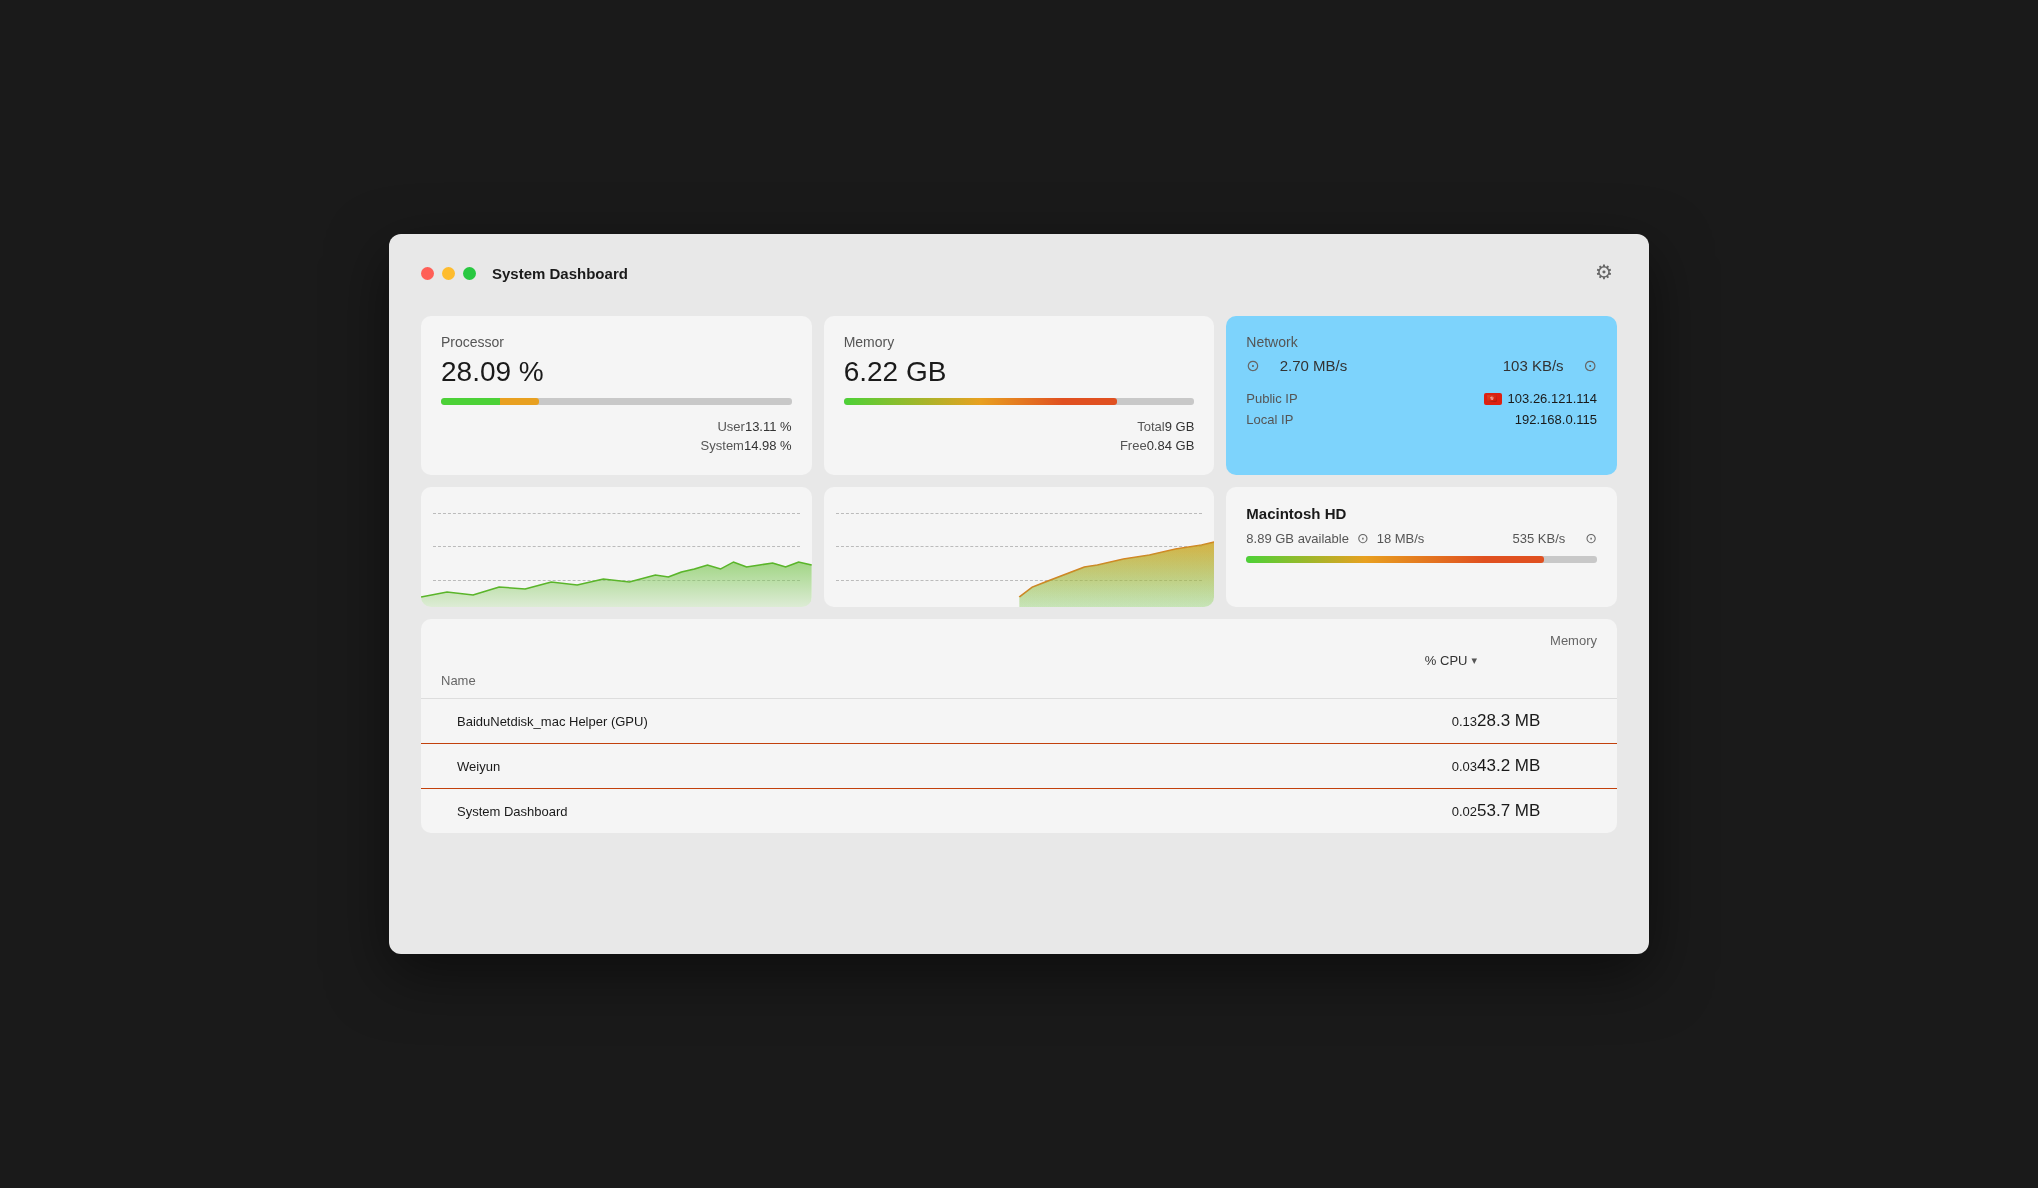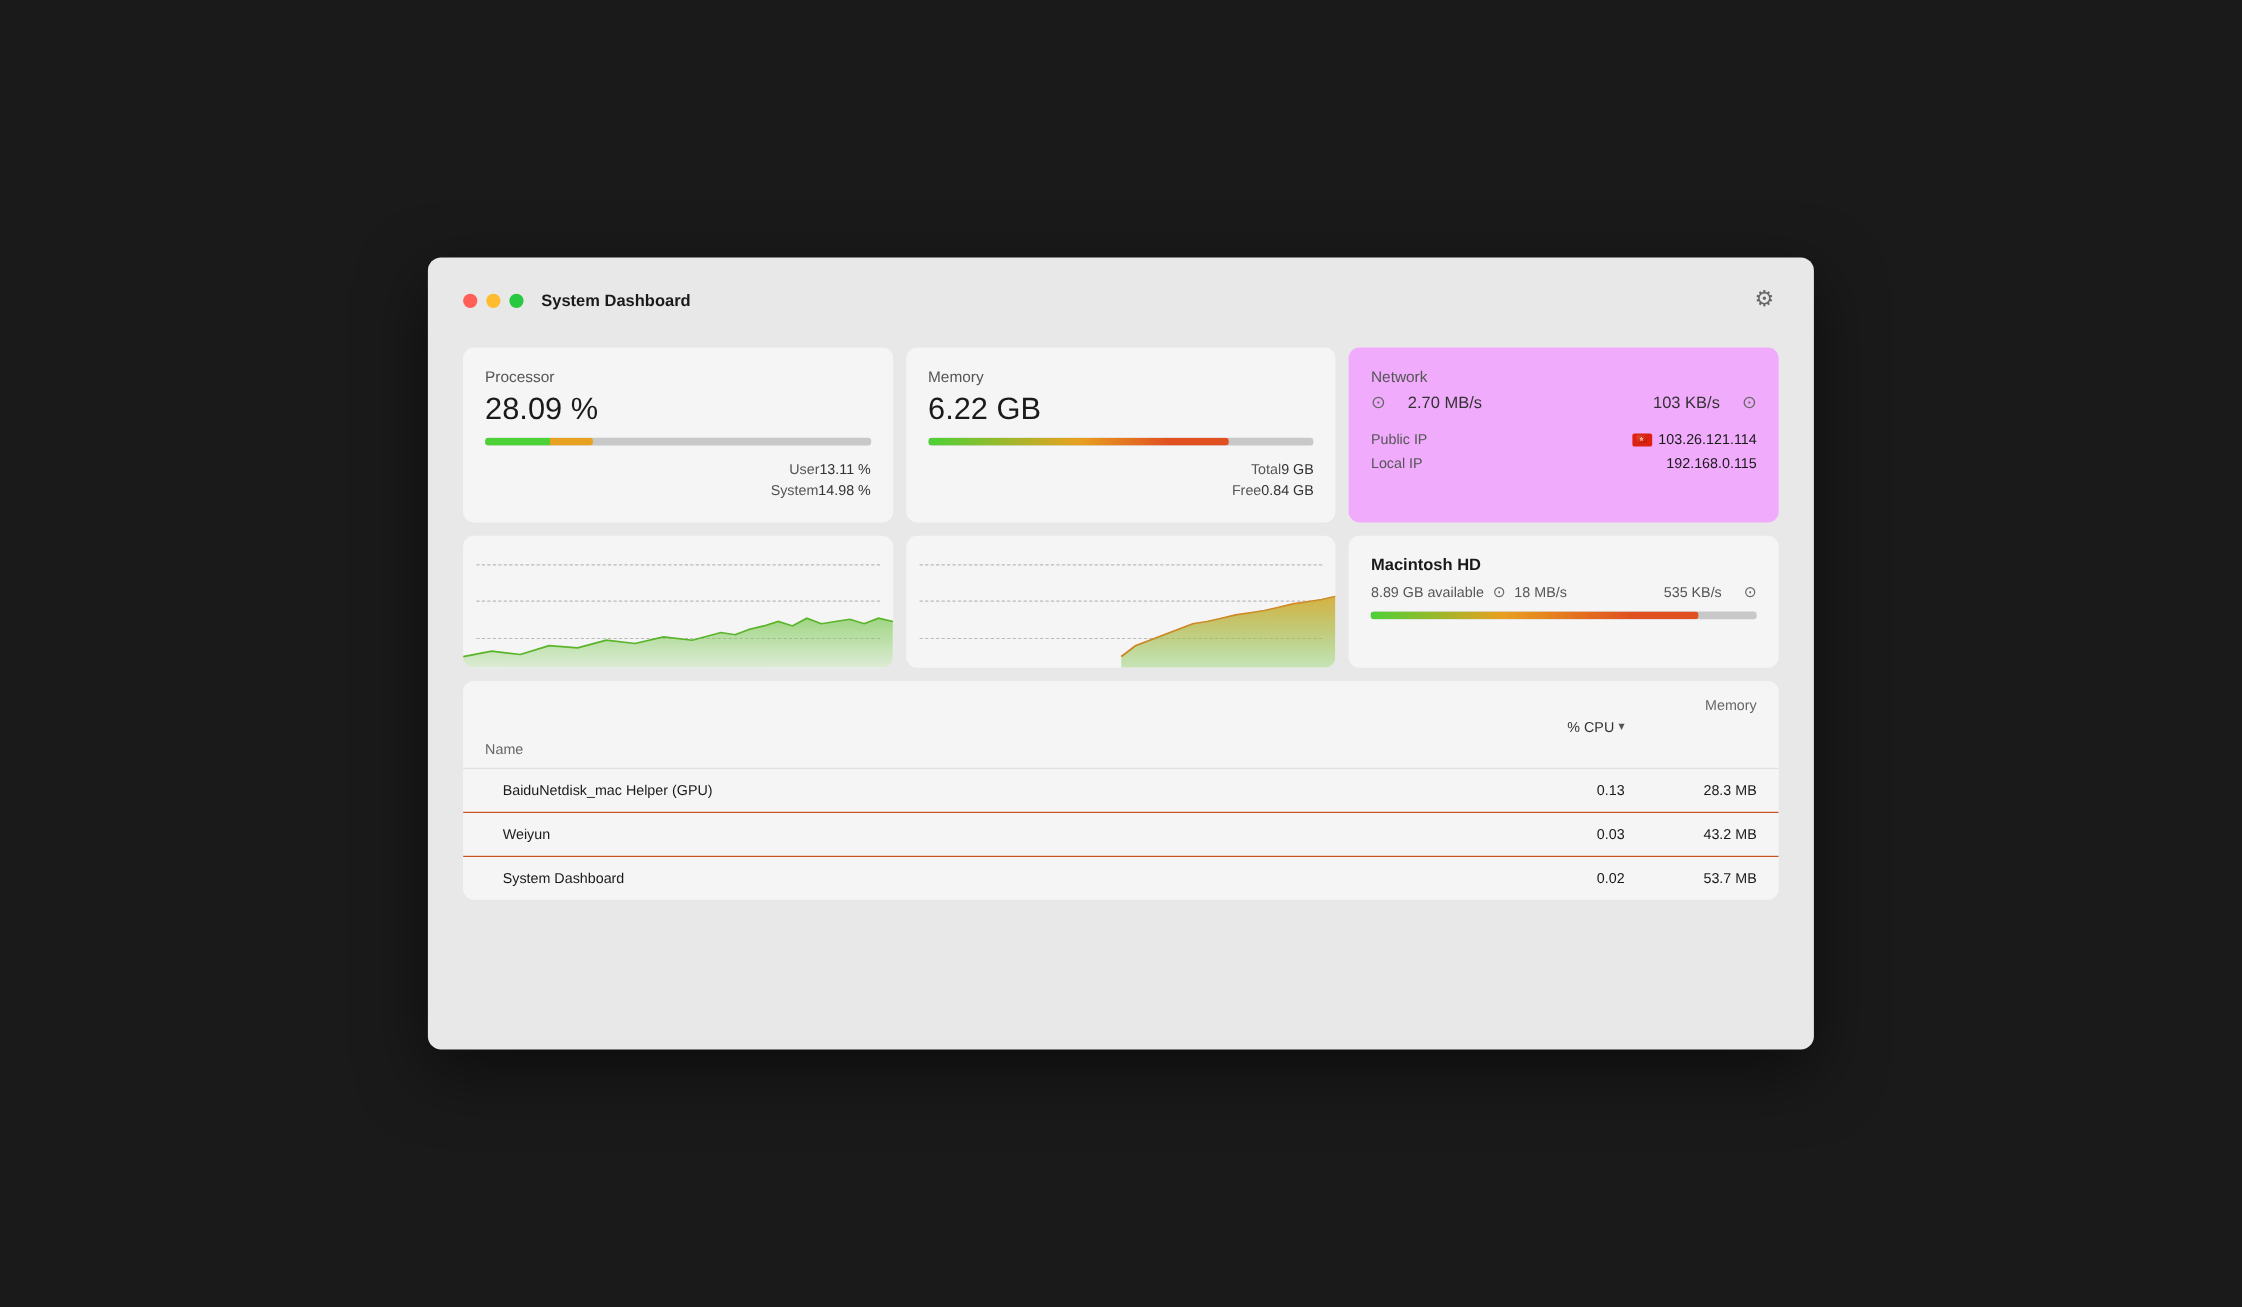"Network" .network-card { background: #f0abfc -> #7dd3fc }
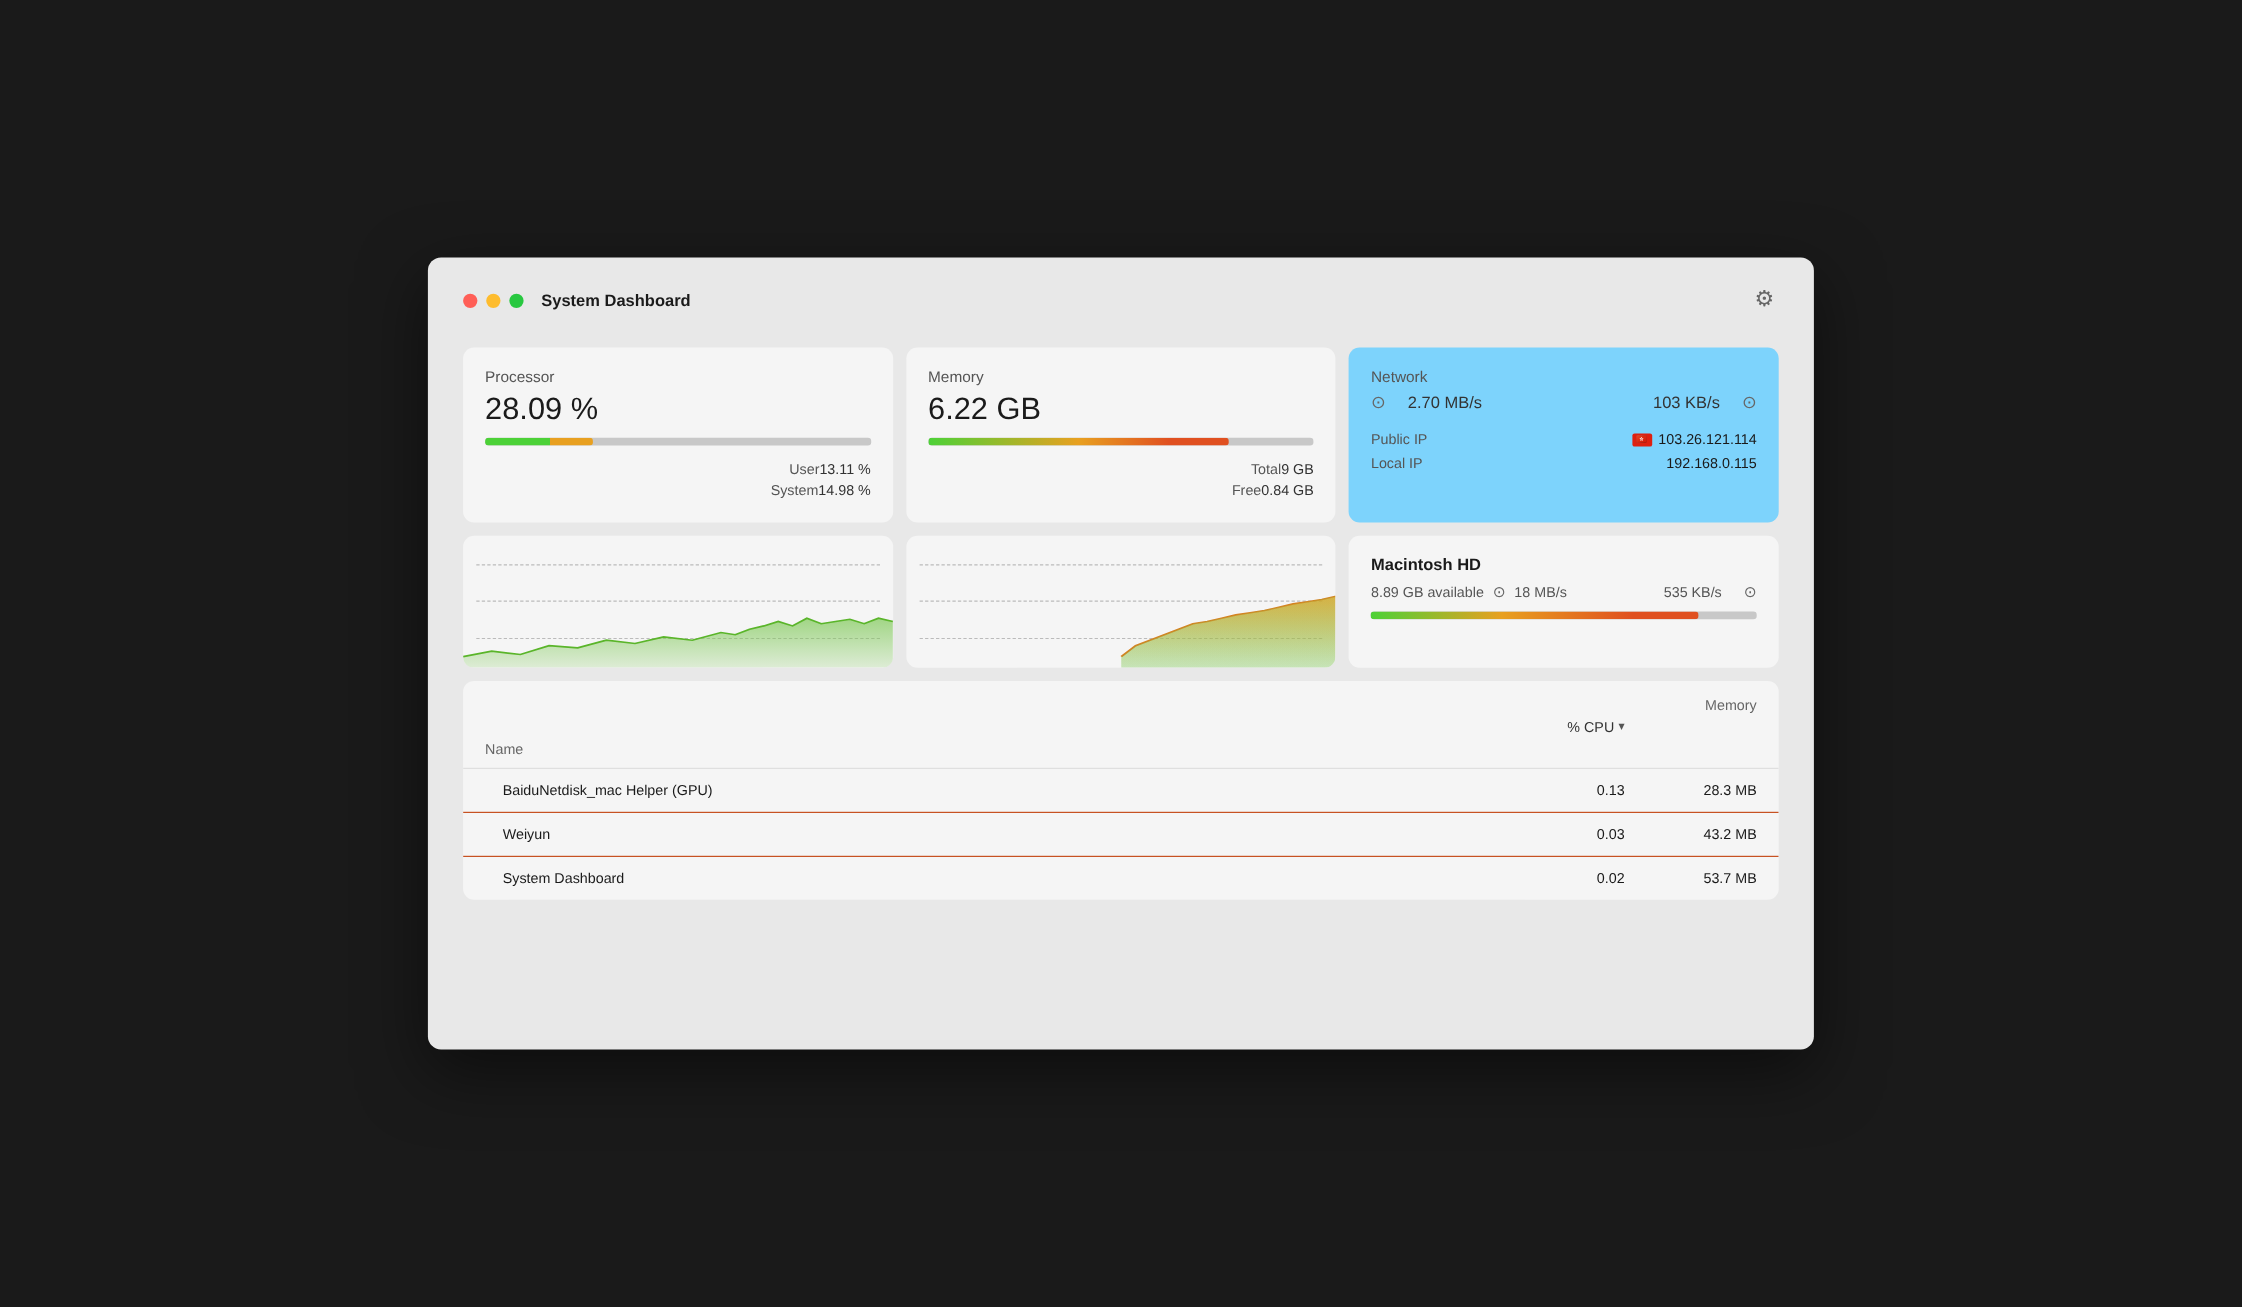"28.3 MB" .row-memory { font-size: 13px -> 17px; text-align: right -> none }
